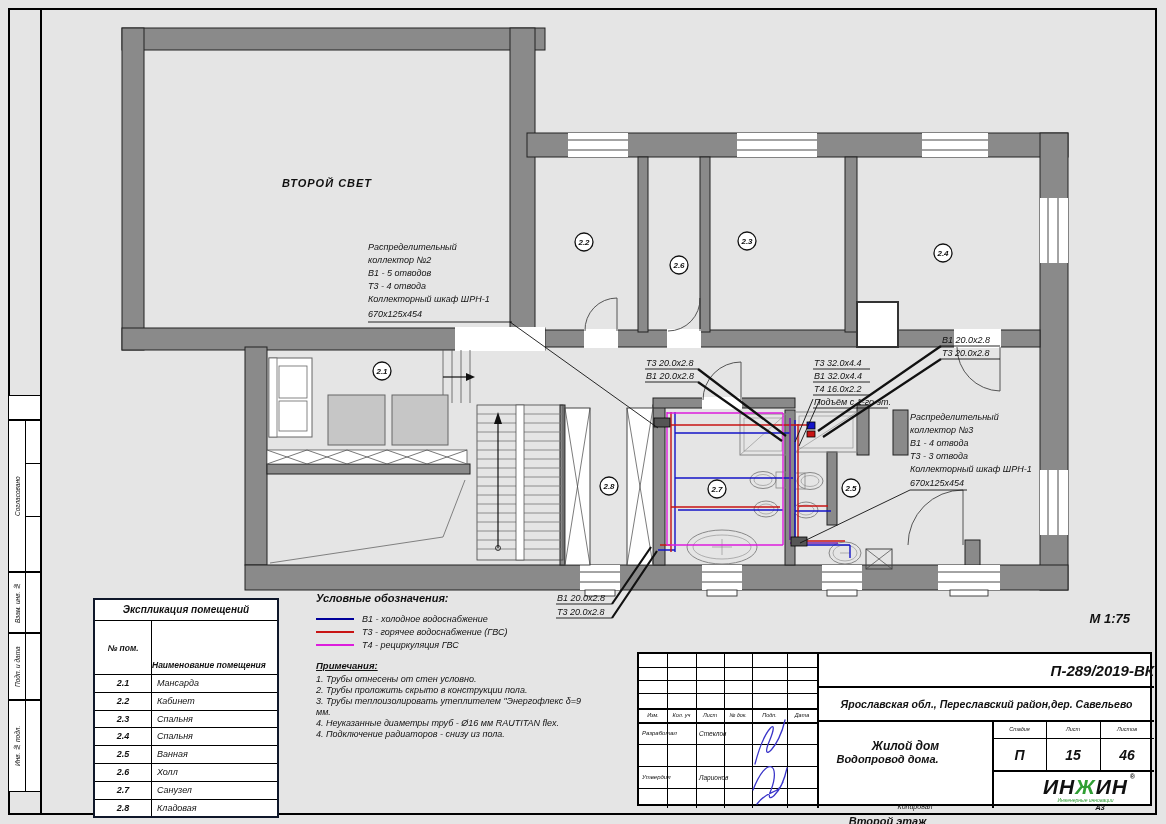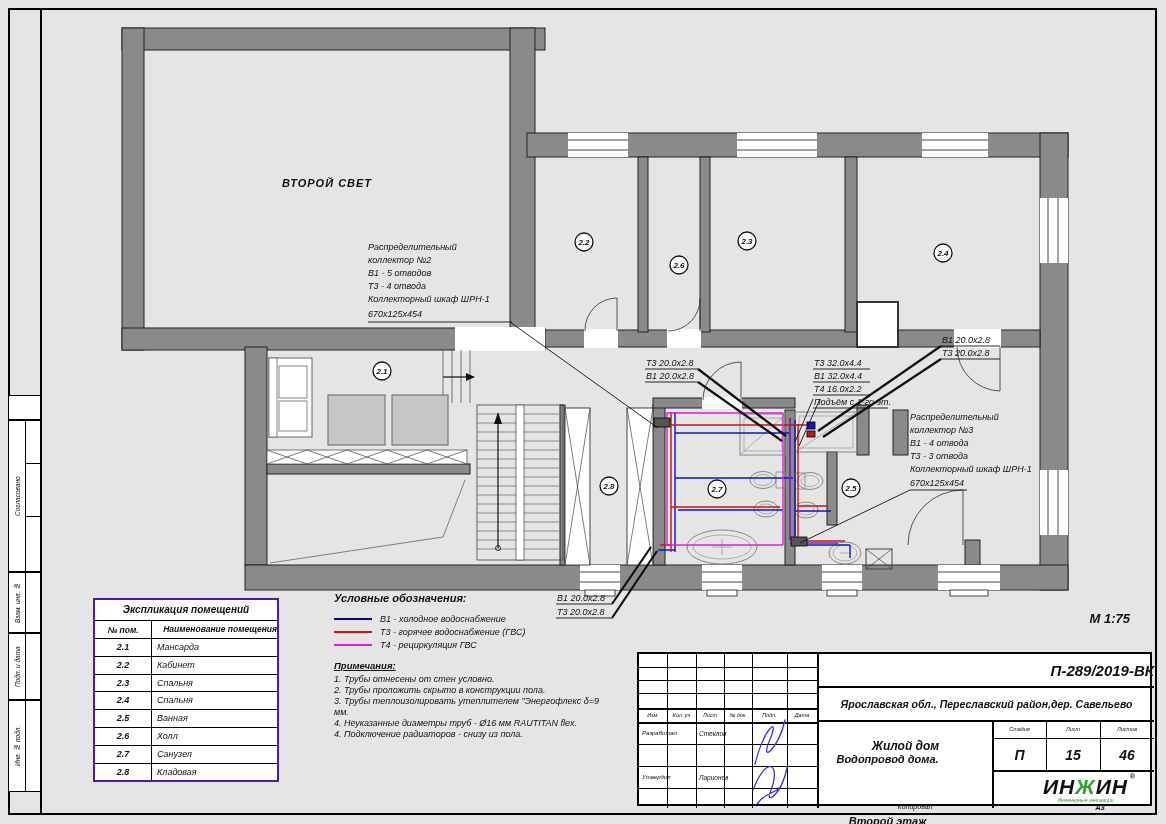"Условные обозначения:" #legend { left: 334px -> 316px }
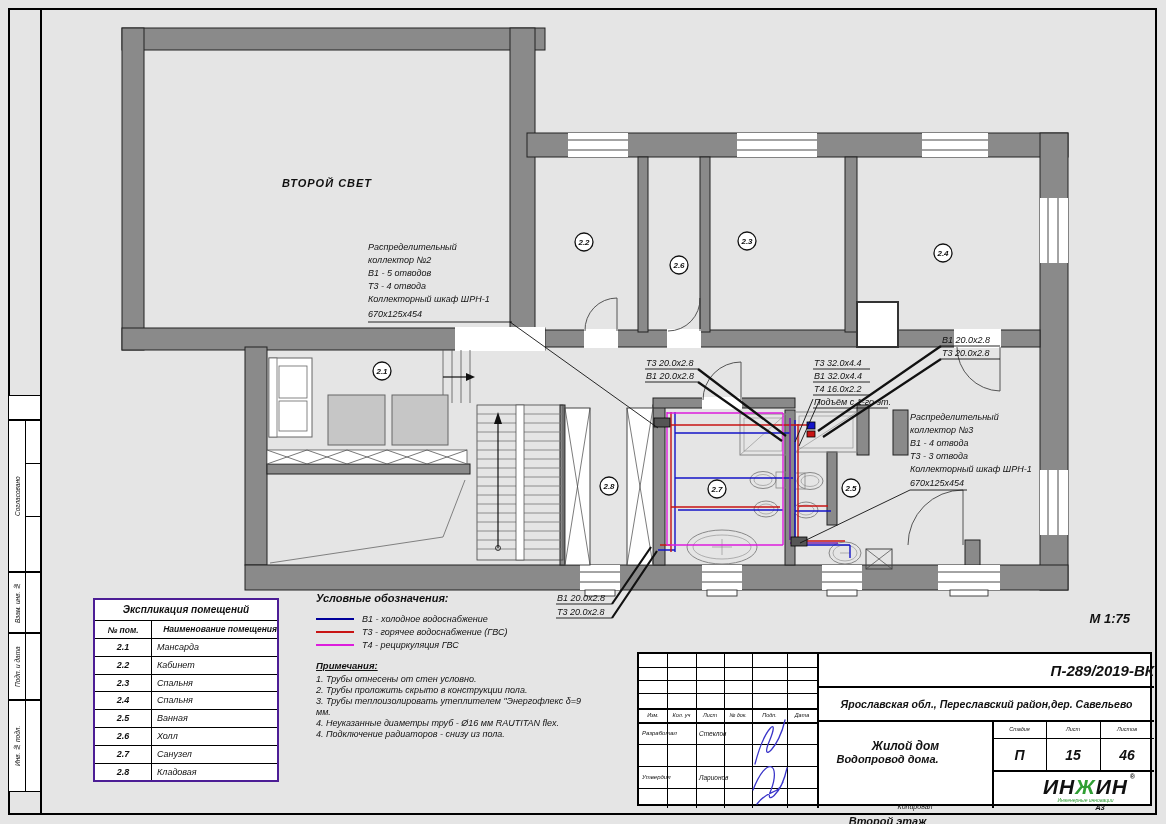"Экспликация помещений" #room-table { border: 2px solid #4c1d95 -> 2px solid #0f172a }
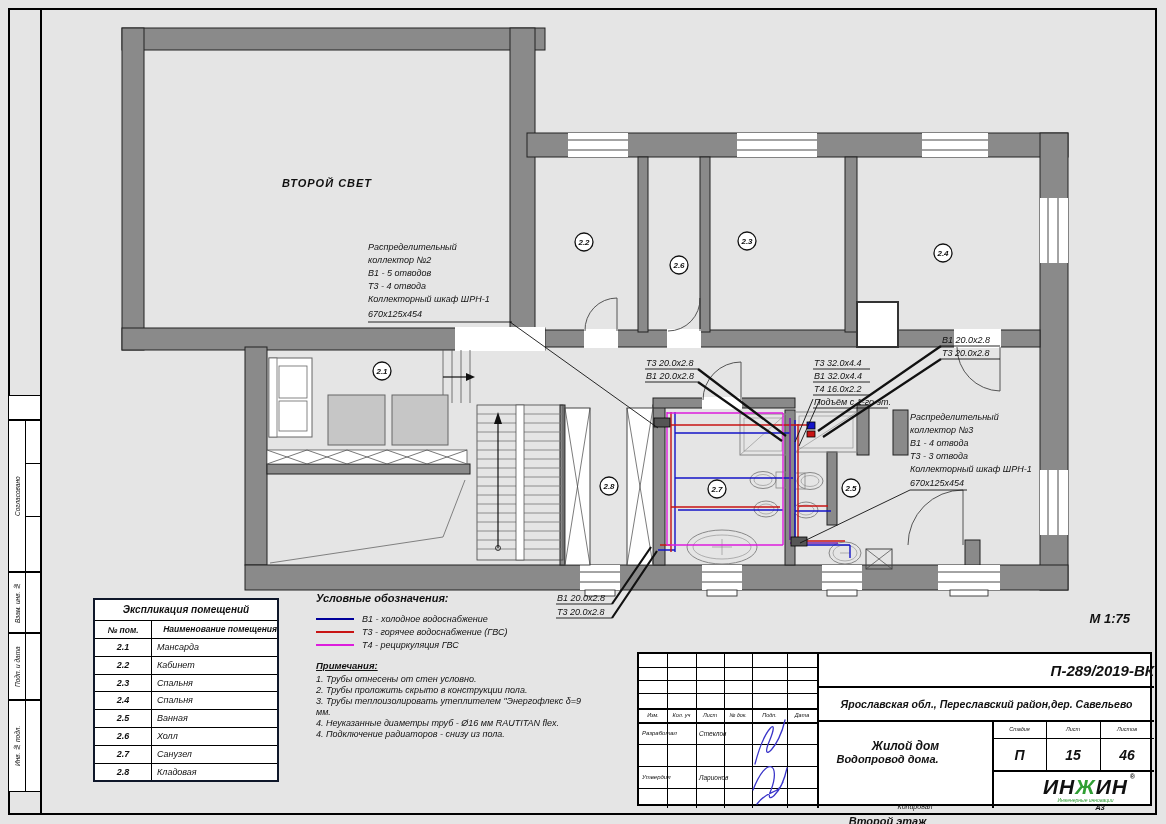"Наименование помещения" #room-table .rt-head .c2 { margin-top: none -> 36px; text-align: right -> left }
